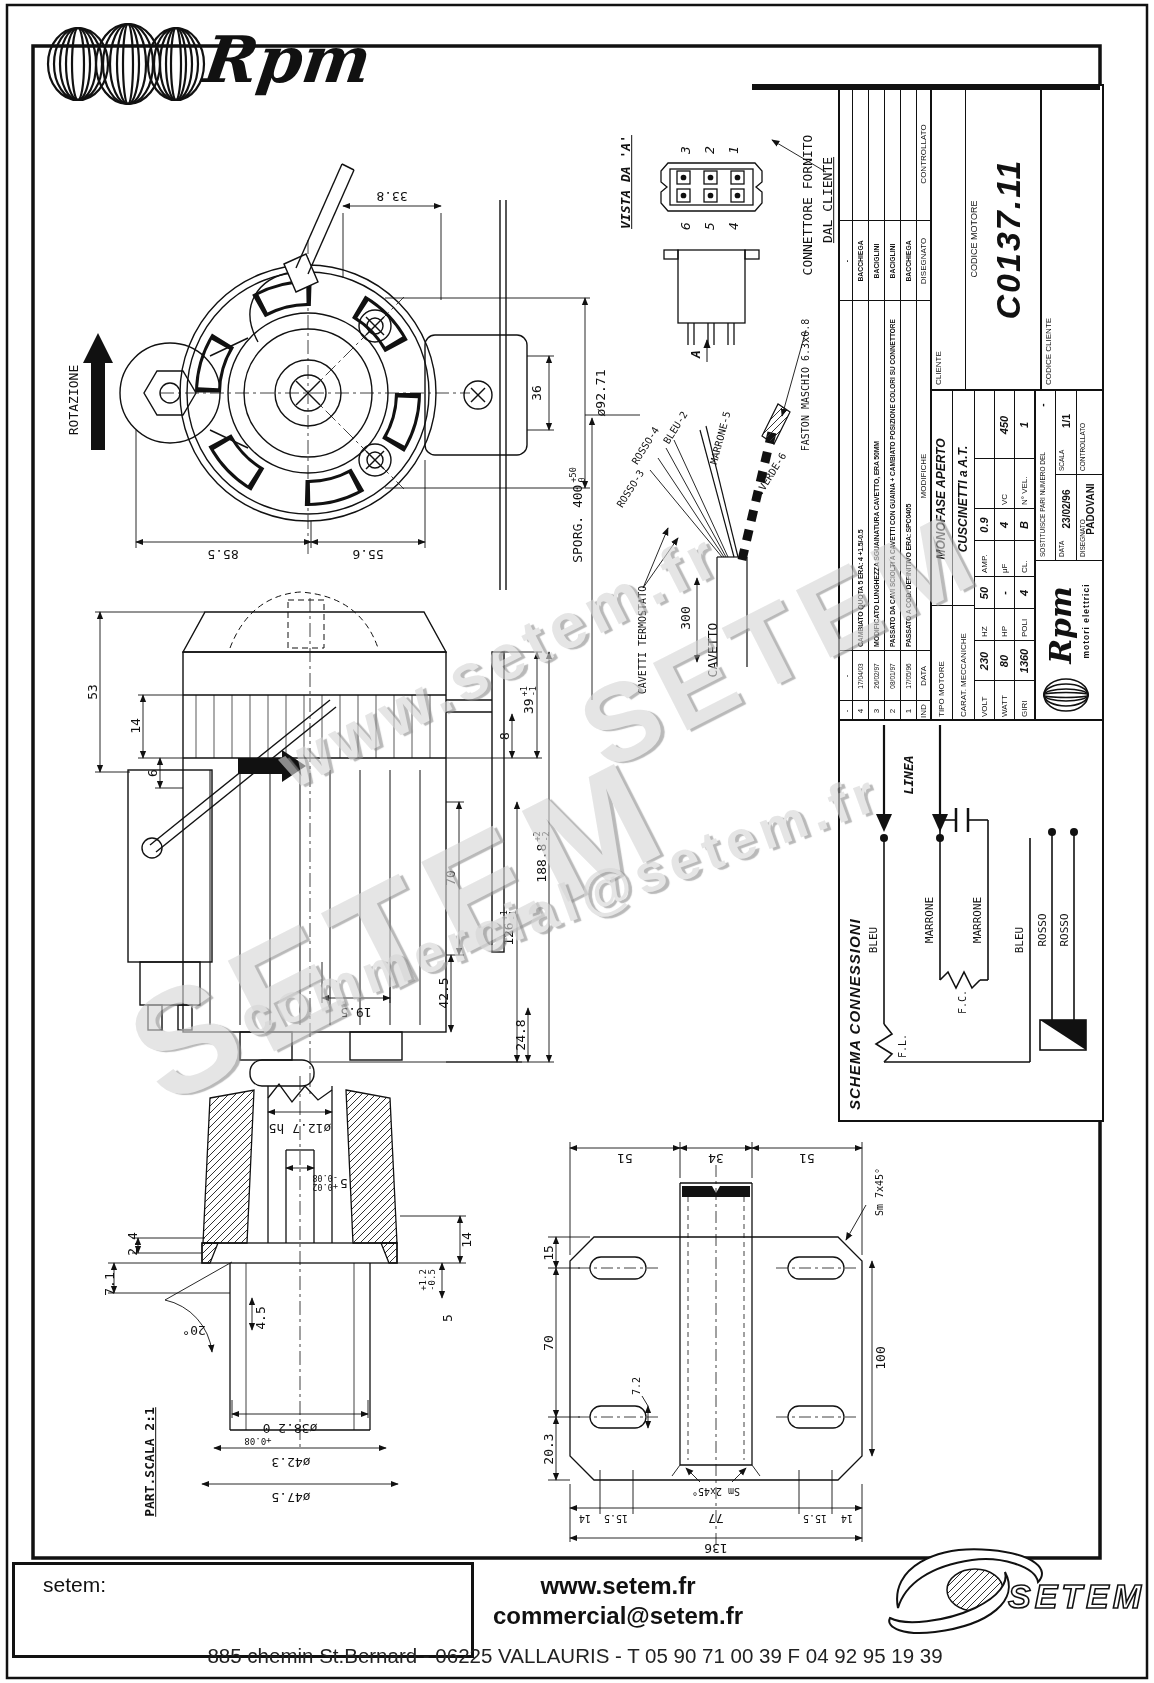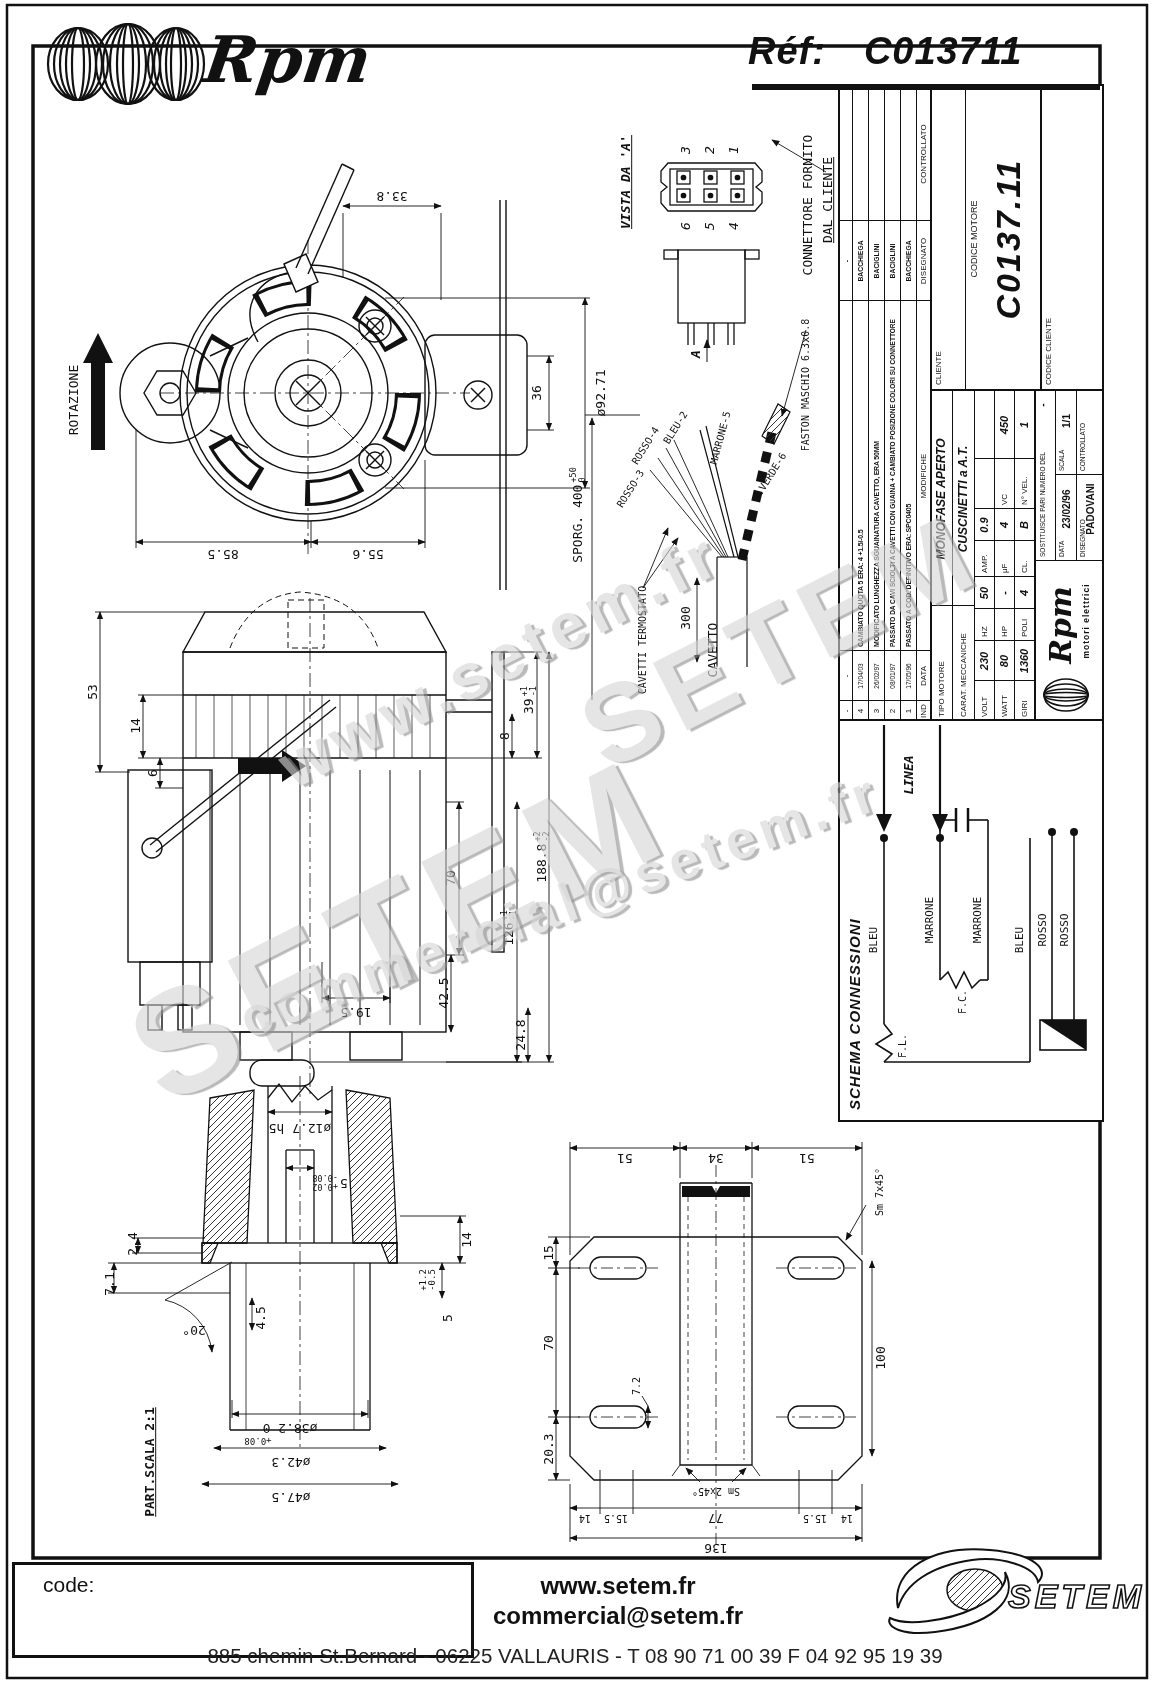"Réf: C013711" div.refbox { html: <div> <span>Réf:</span><span></span><span>C013711</span> </div> -> none }
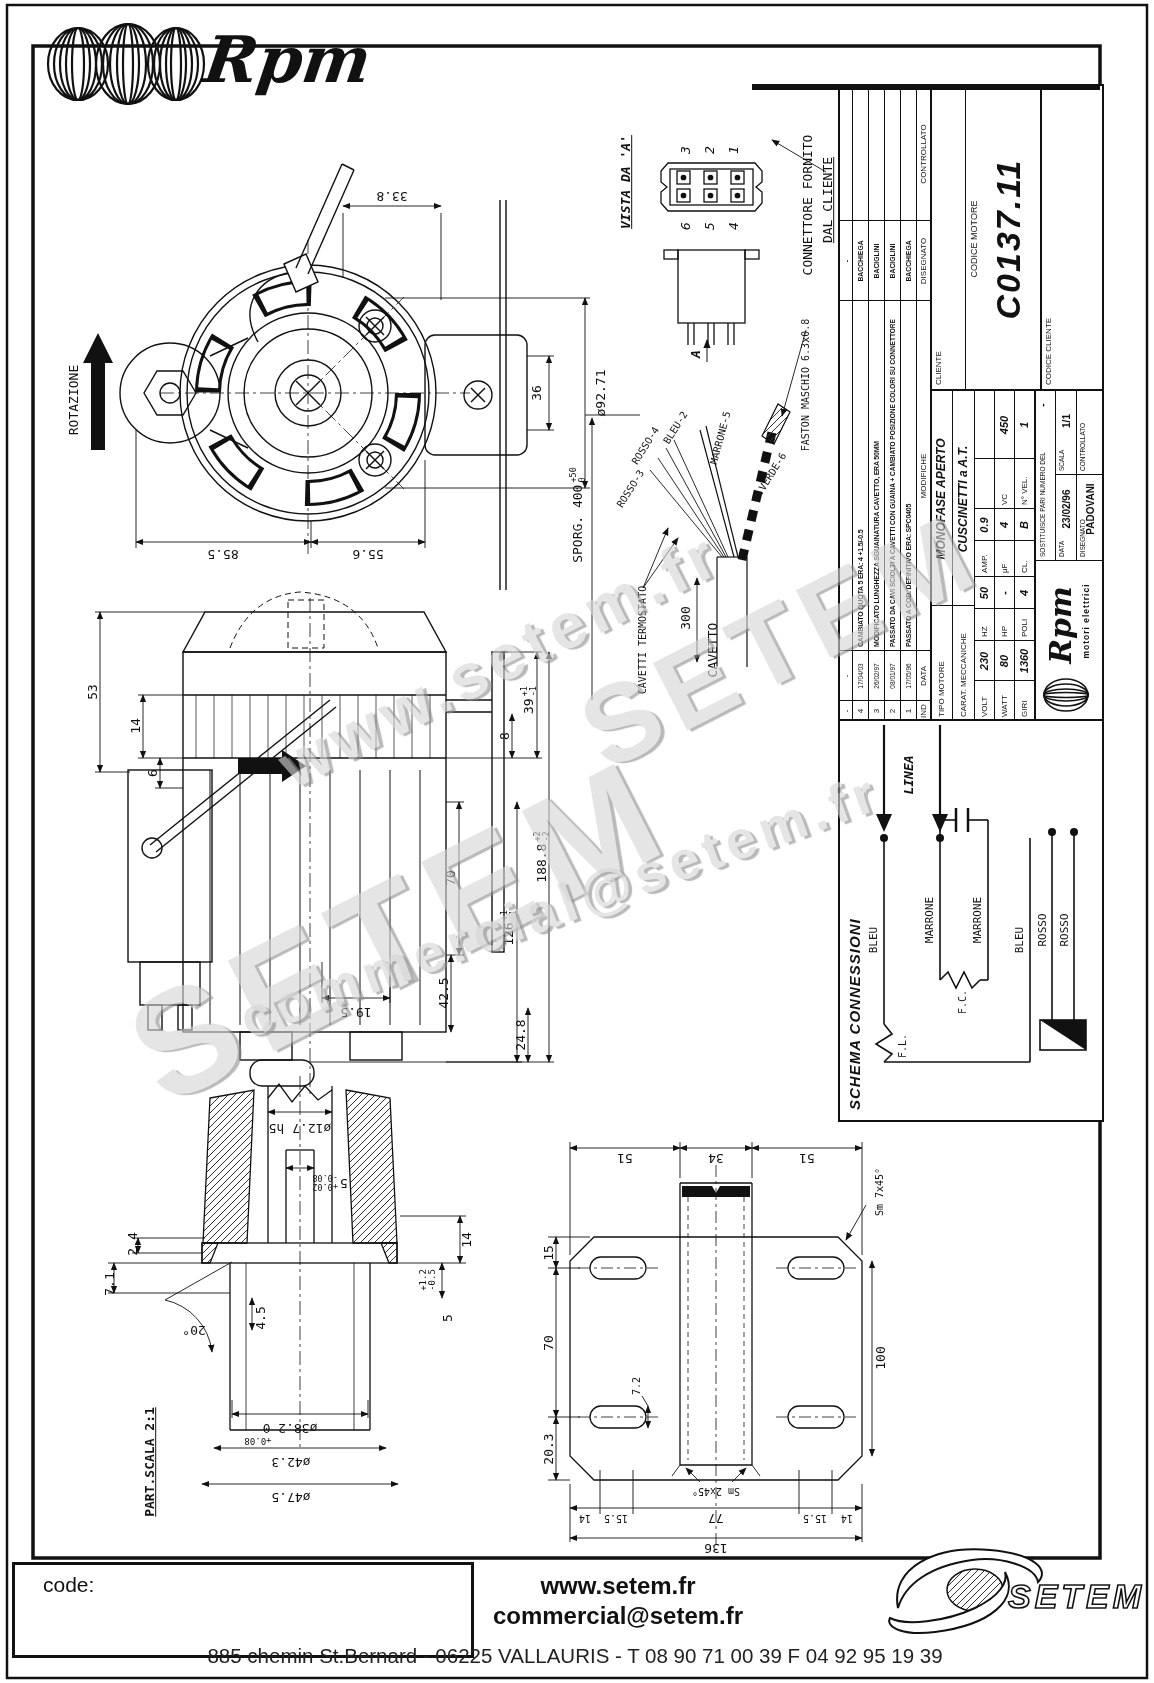"code:" div.codelbl { text: code -> setem }
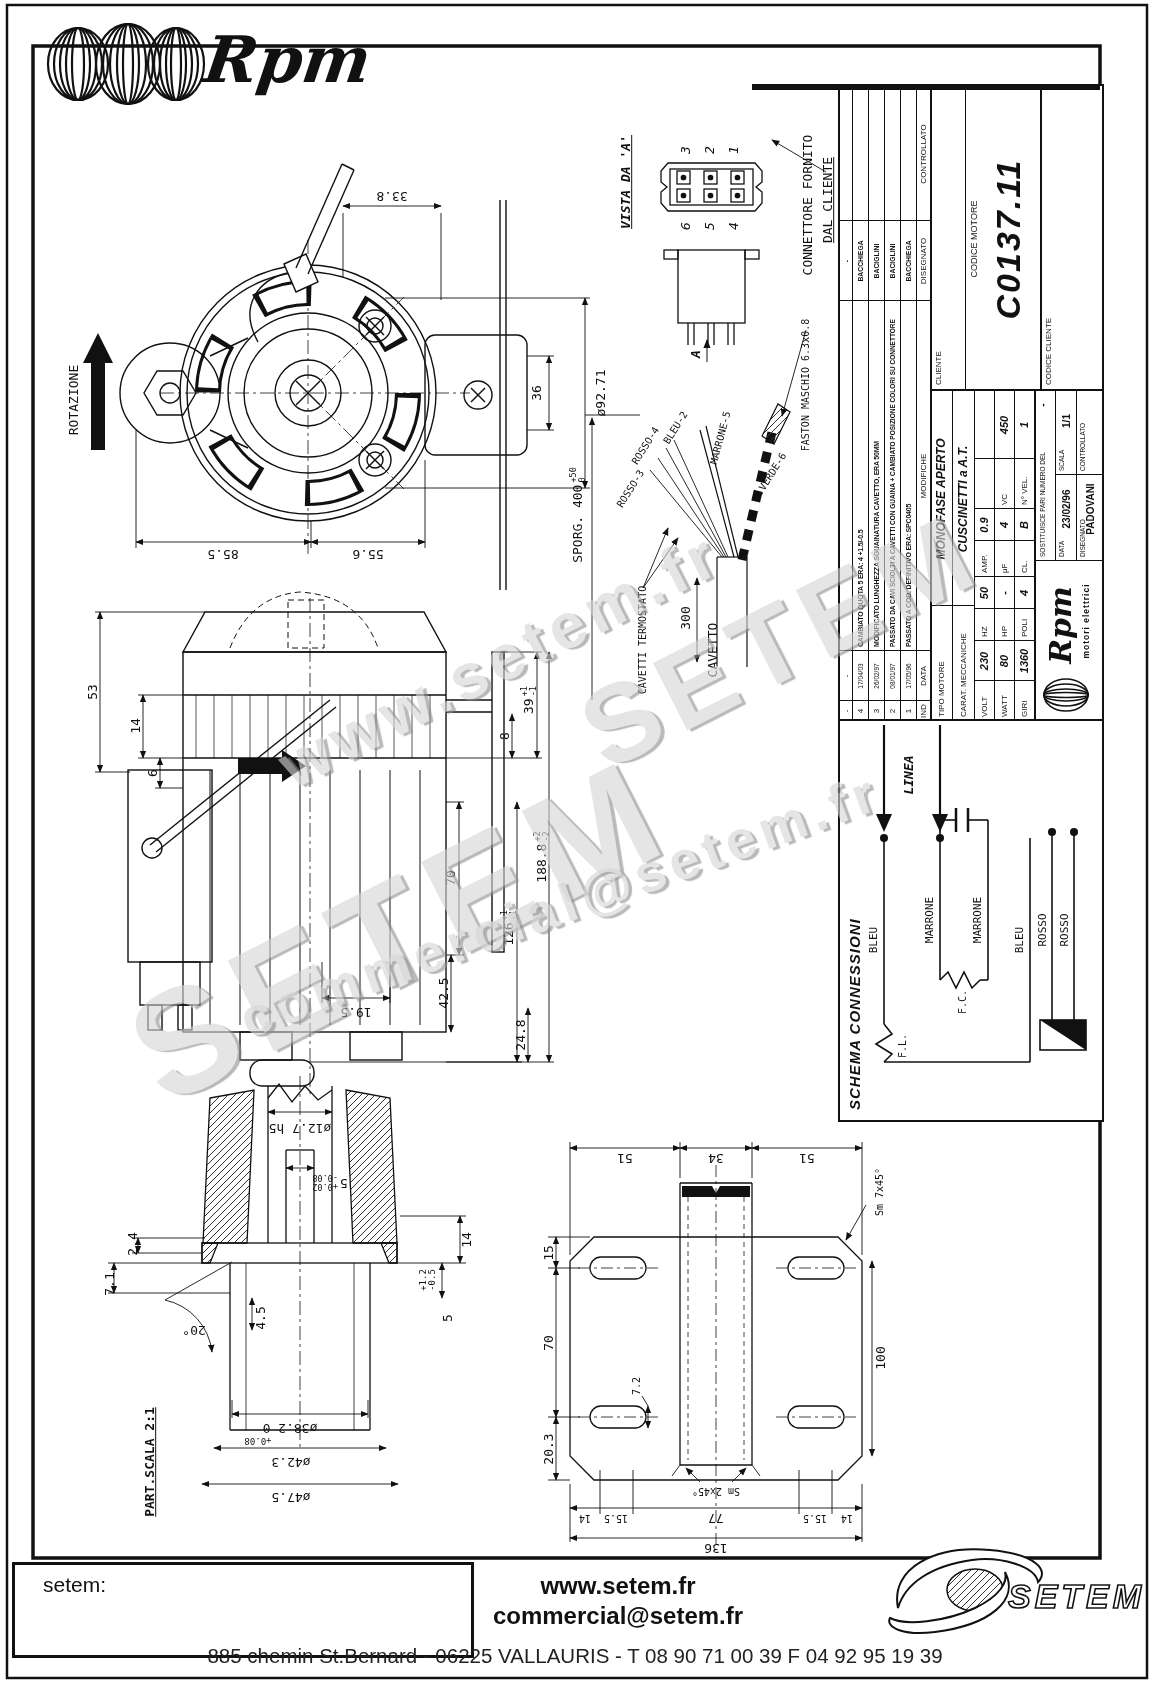"885 chemin St.Bernard - 06225" div.addr { text: 08 -> 05 }
